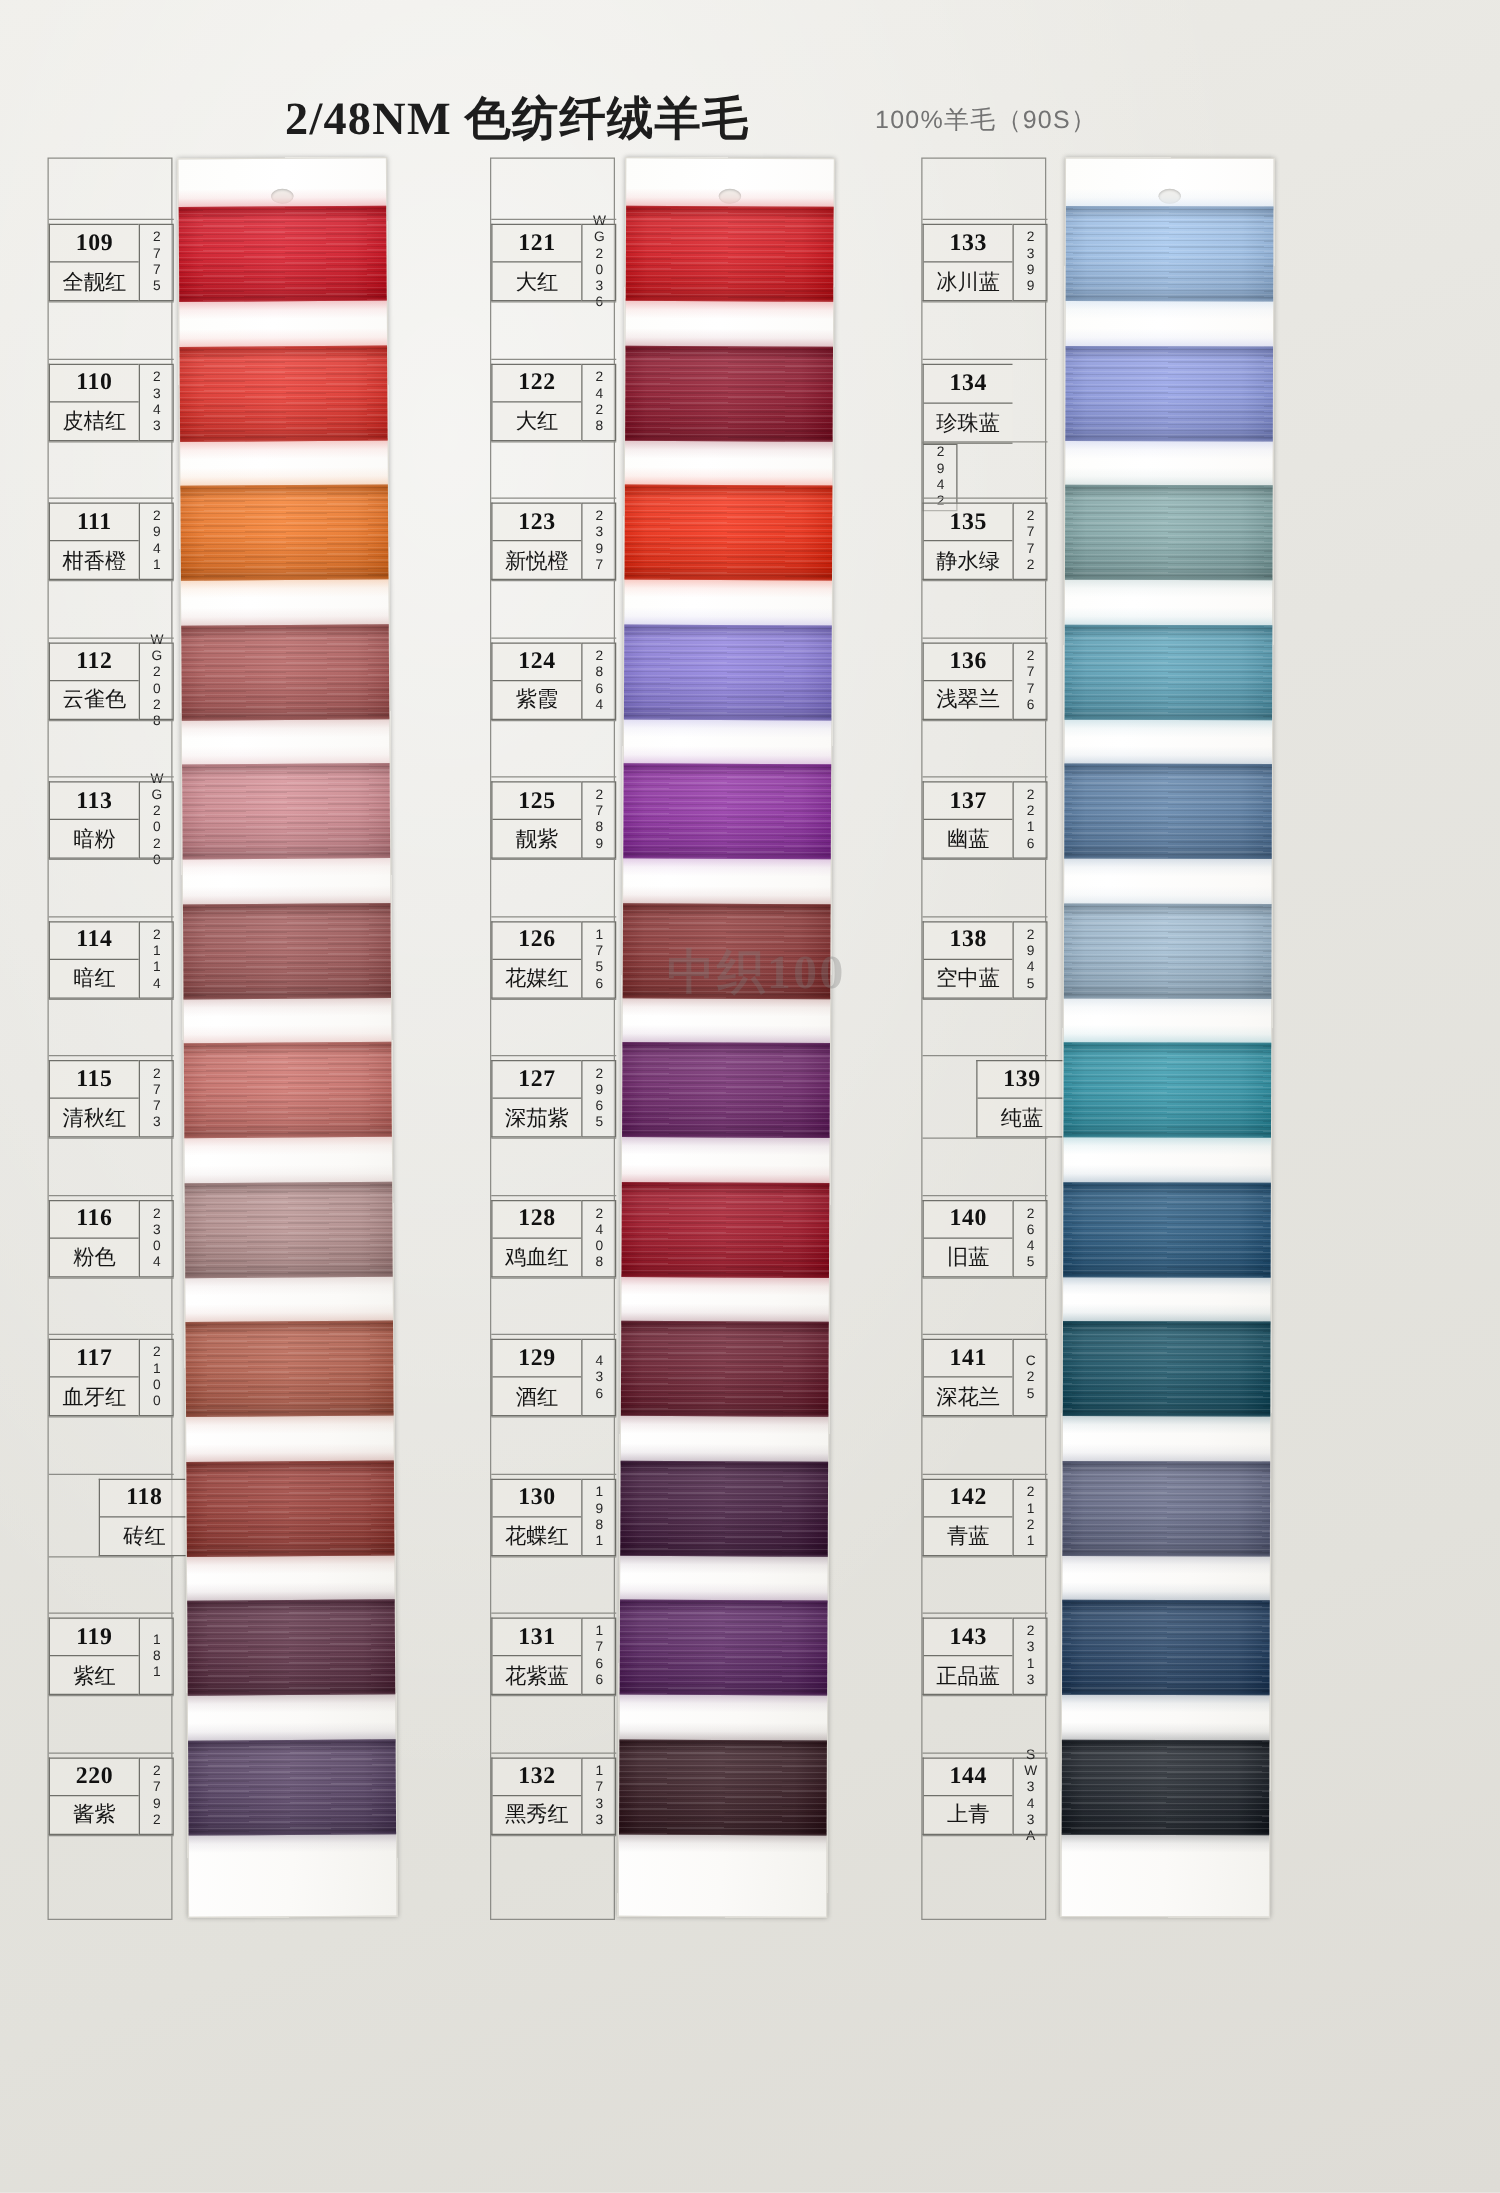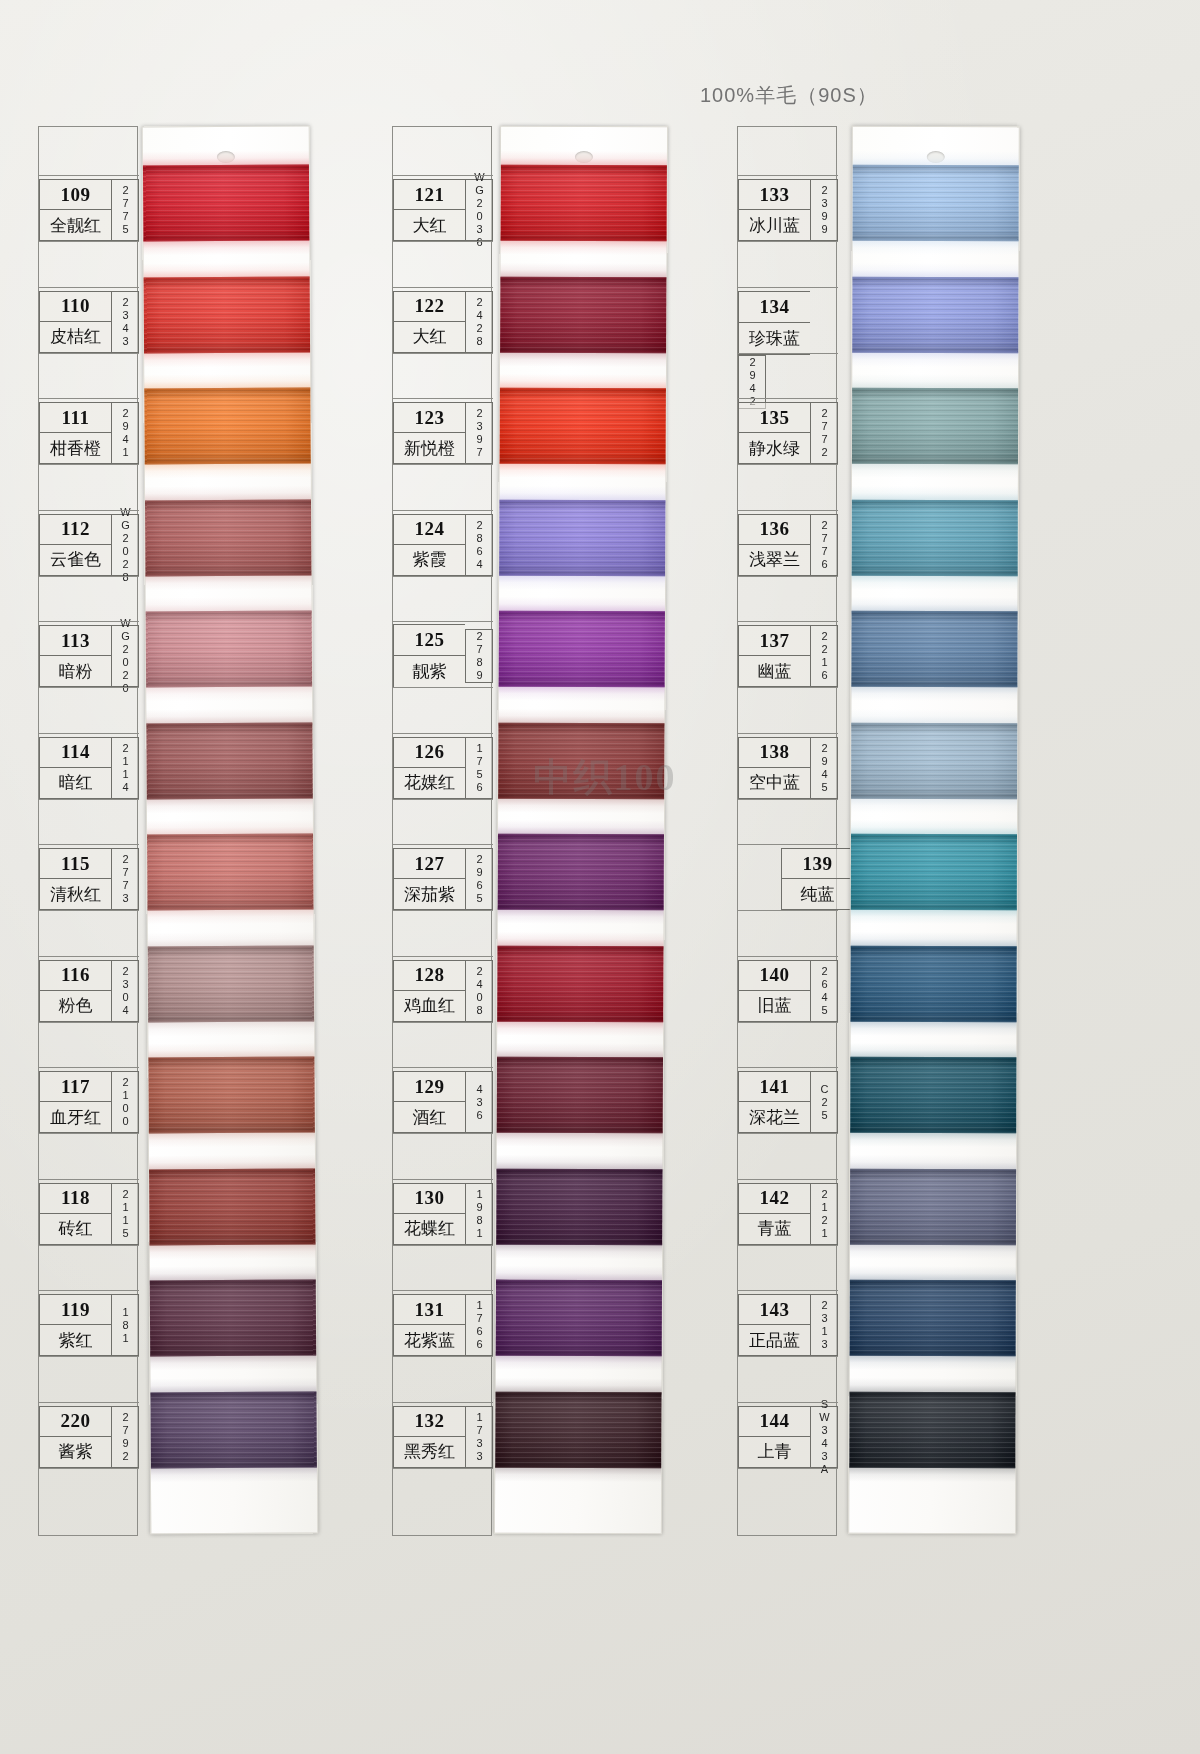"2/48NM 色纺纤绒羊毛" div.title { html: none -> <div>2/48NM 色纺纤绒羊毛</div> }
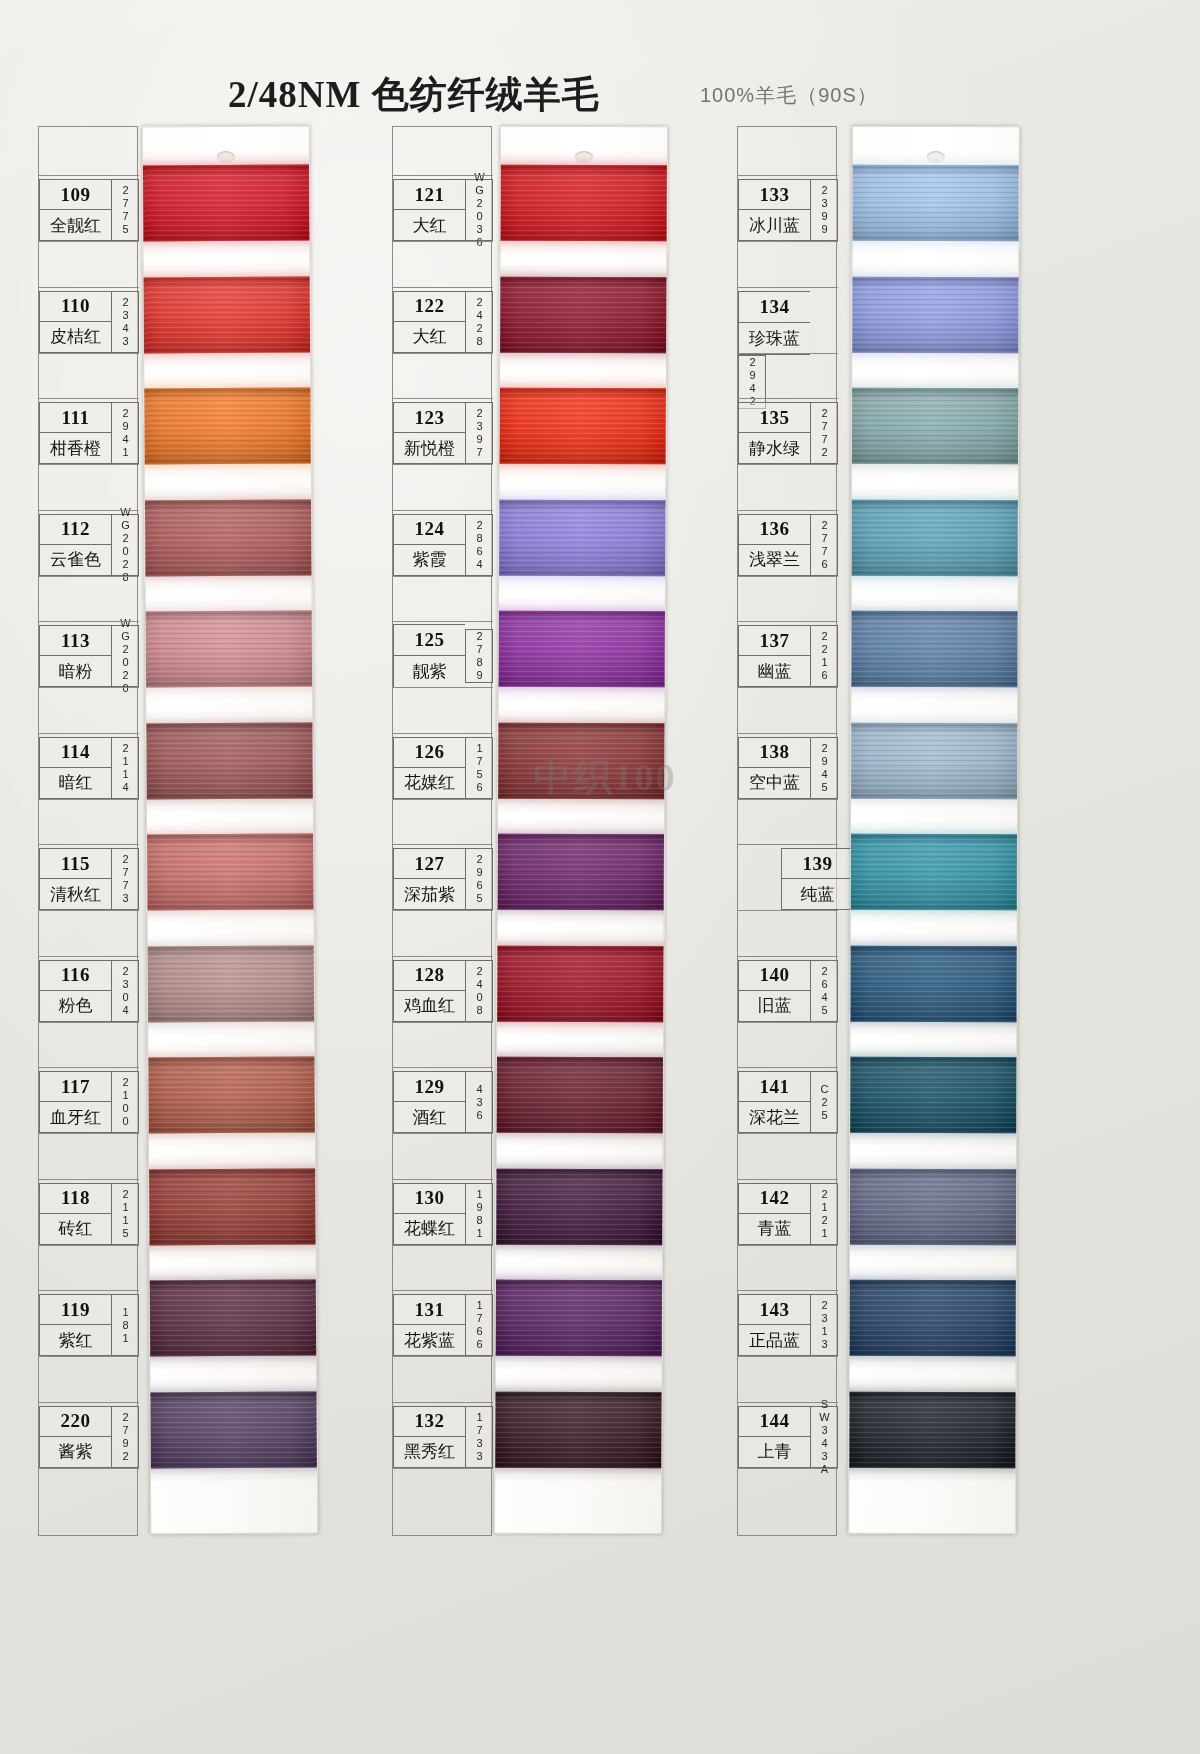"125" div.entry { align-items: center -> none }
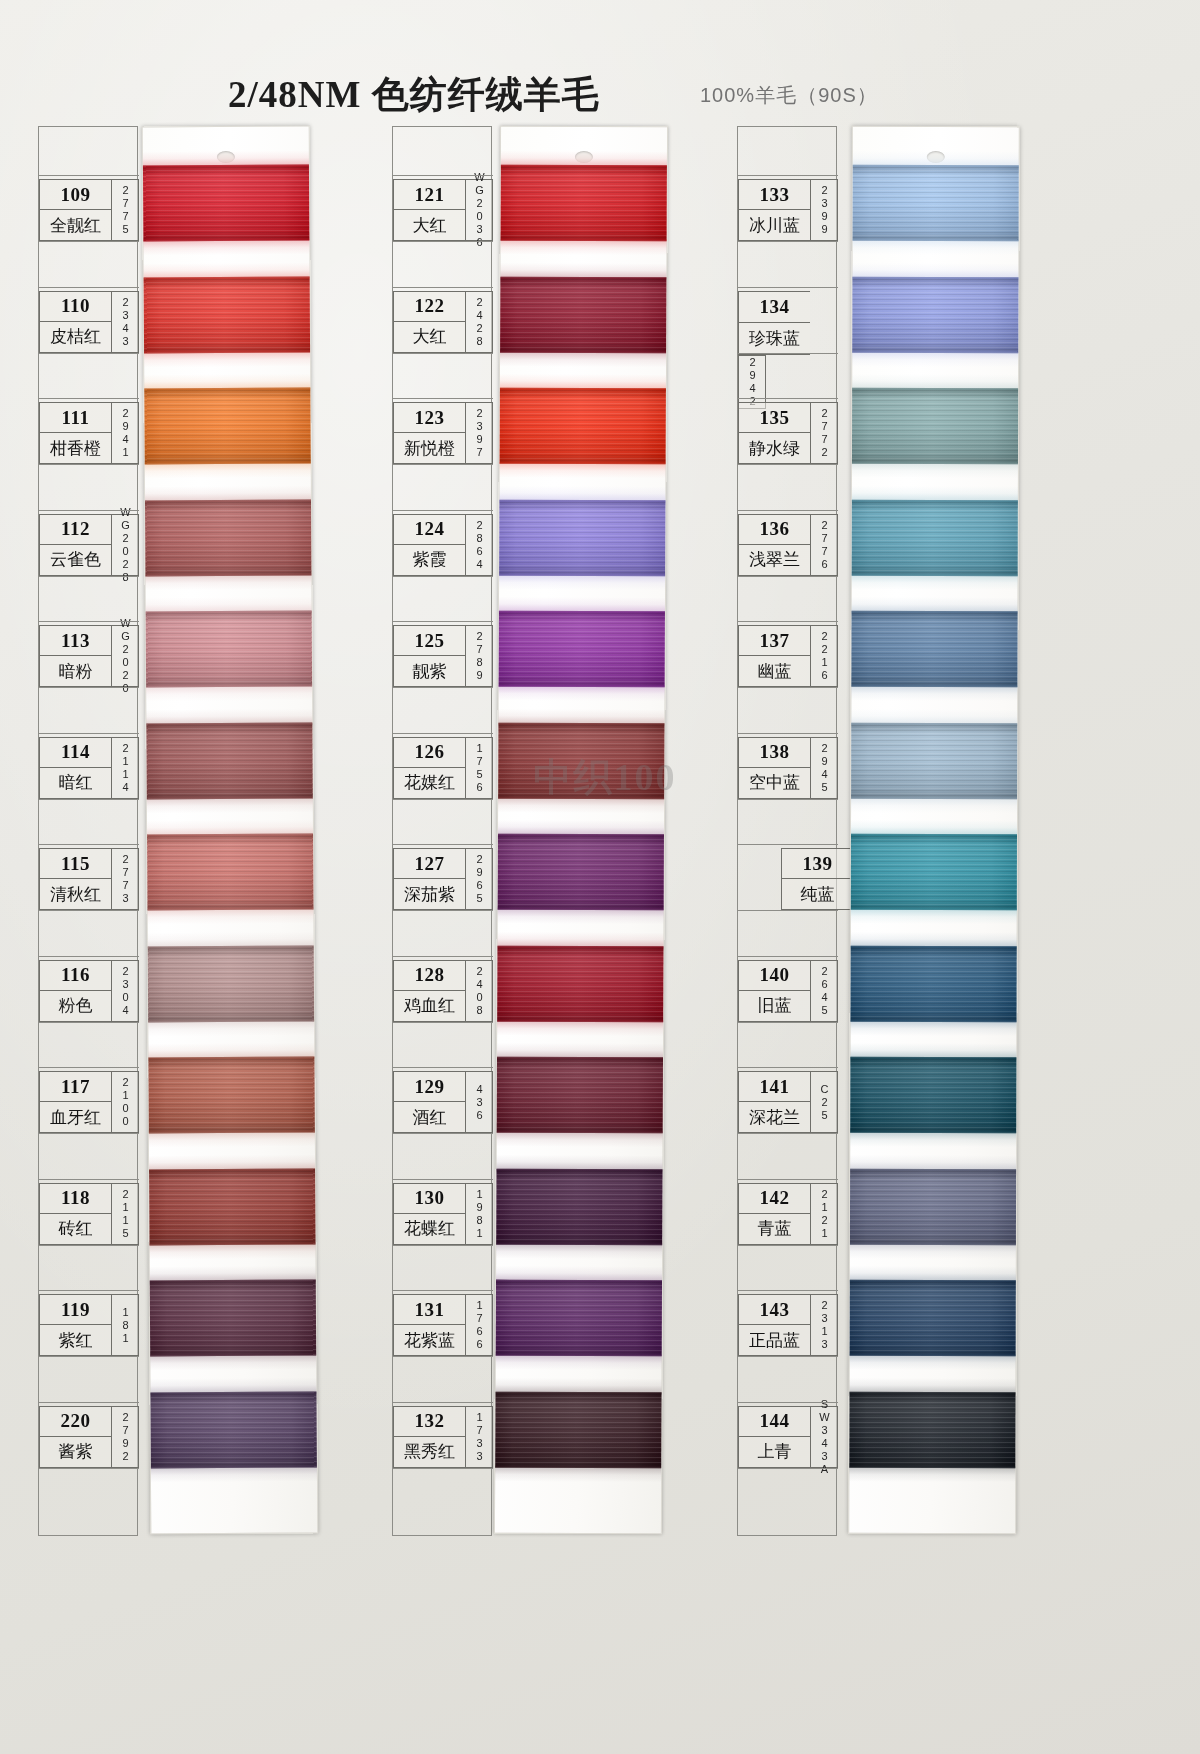"118" div.entry { margin-left: none -> 40px }
